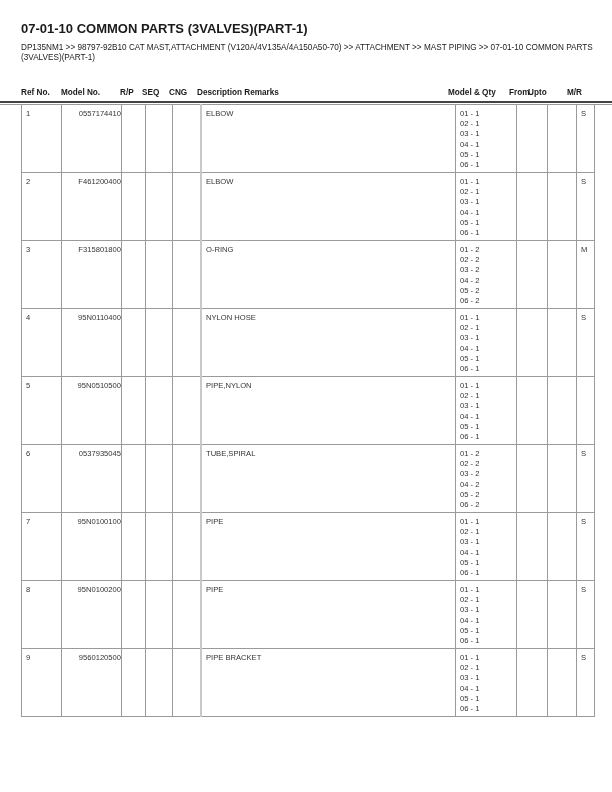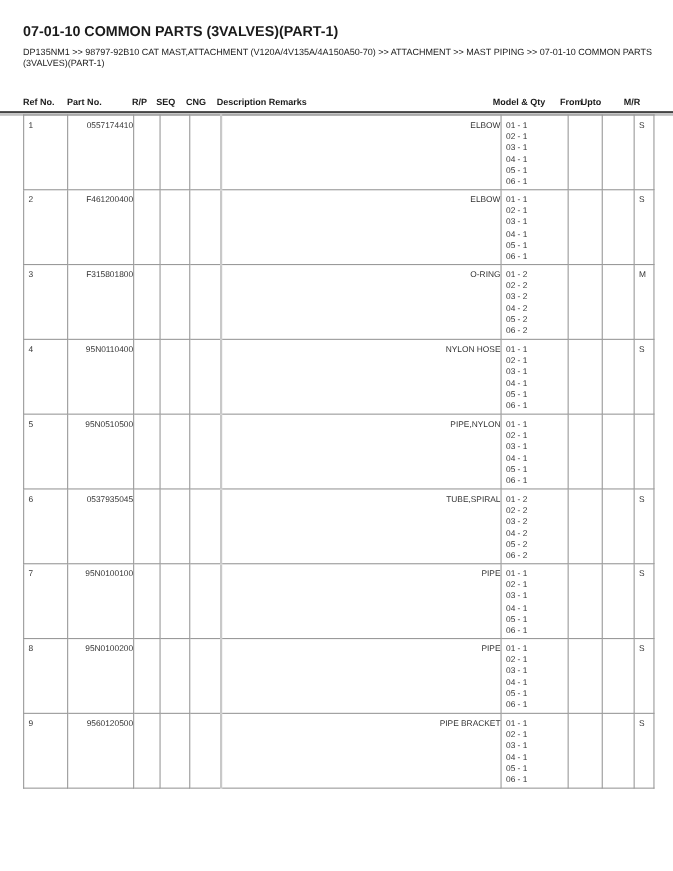"Part No." span.hdr { text: Part -> Model }
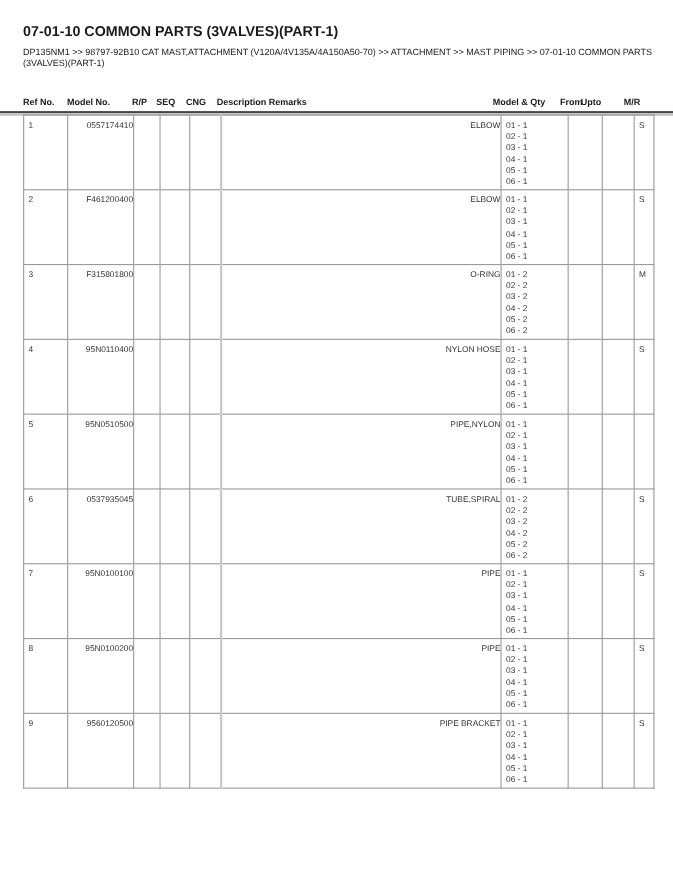"ELBOW" td.c-desc { text-align: right -> none }
